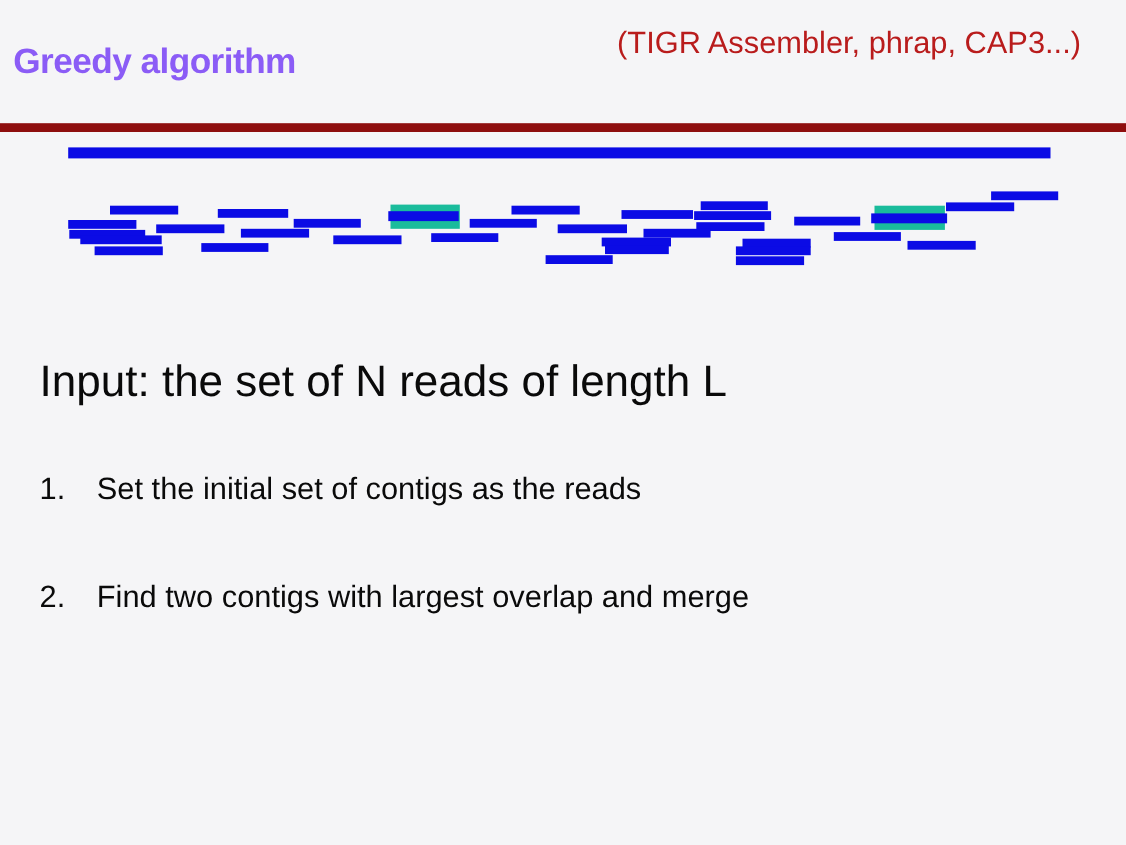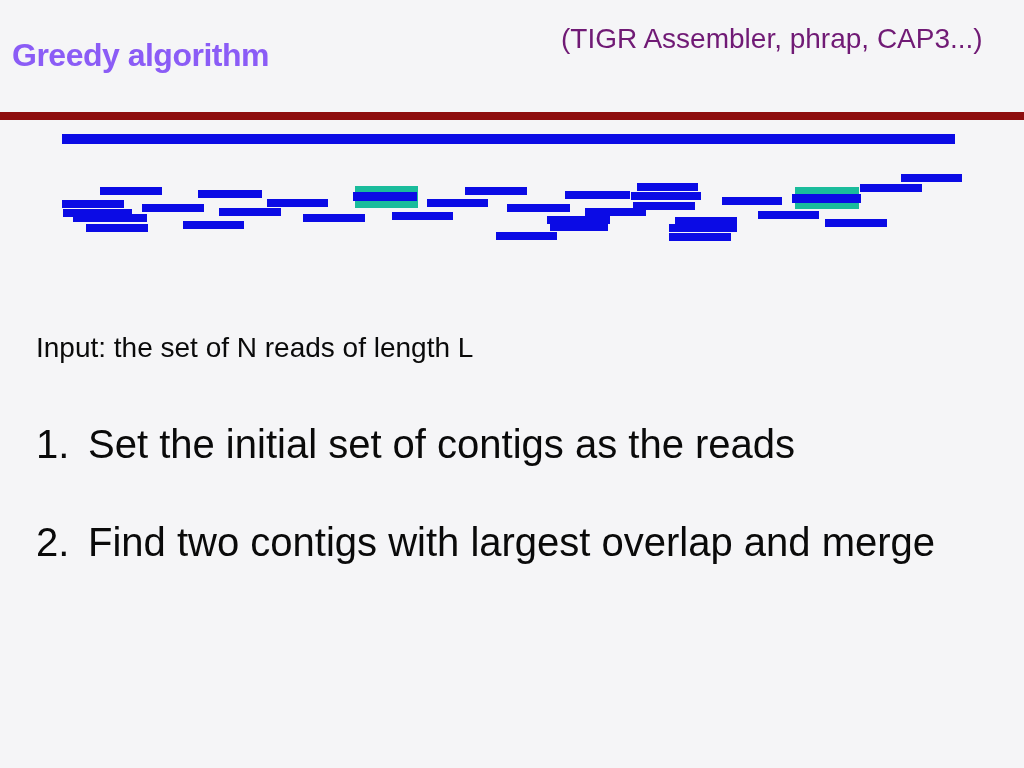"(TIGR Assembler, phrap, CAP3...)" .subtitle { color: #701a75 -> #b91c1c }
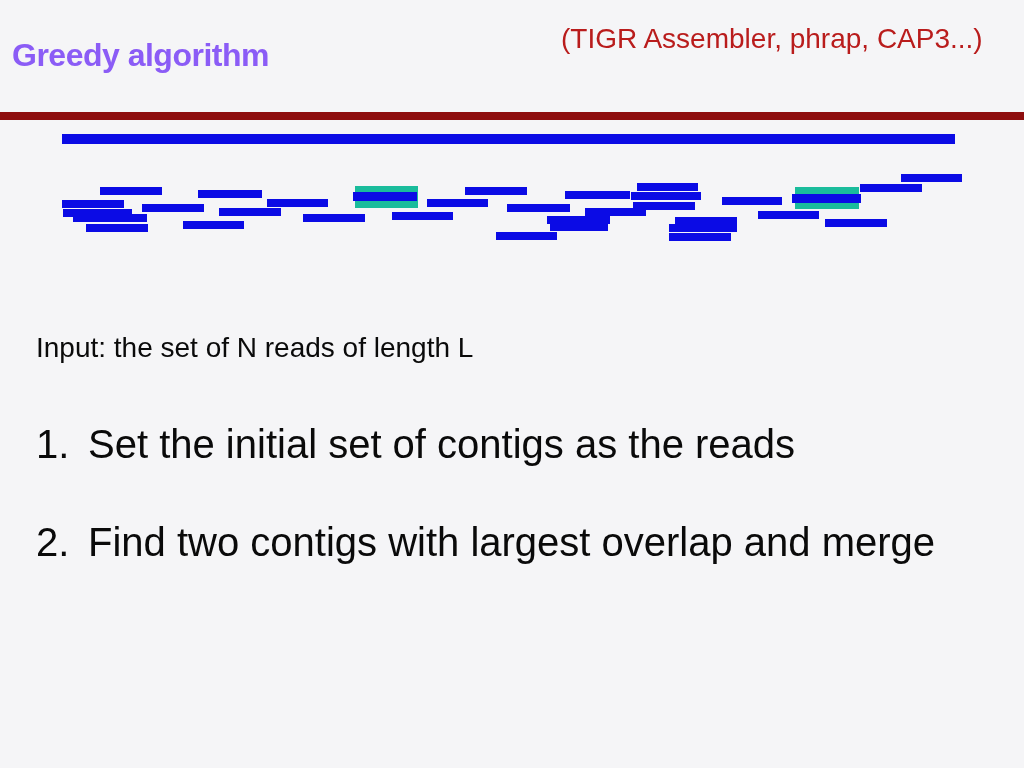"Input: the set of N" .intro { font-size: 28px -> 40px }
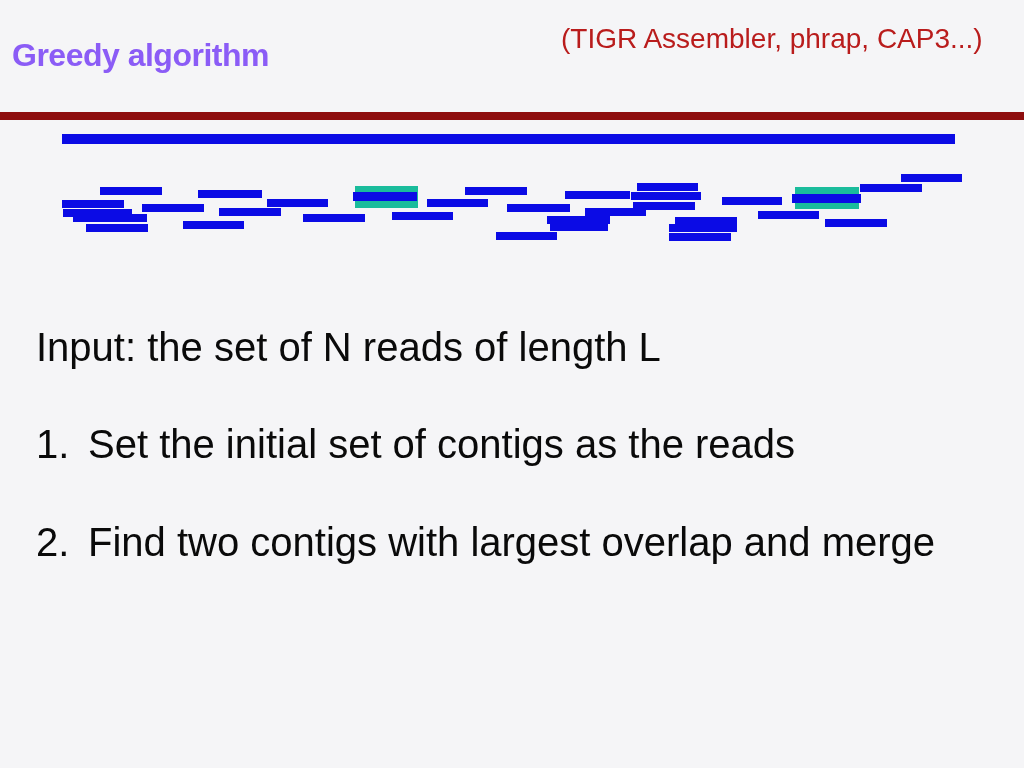"1. Set the initial set" .step { font-size: 40px -> 28px }
